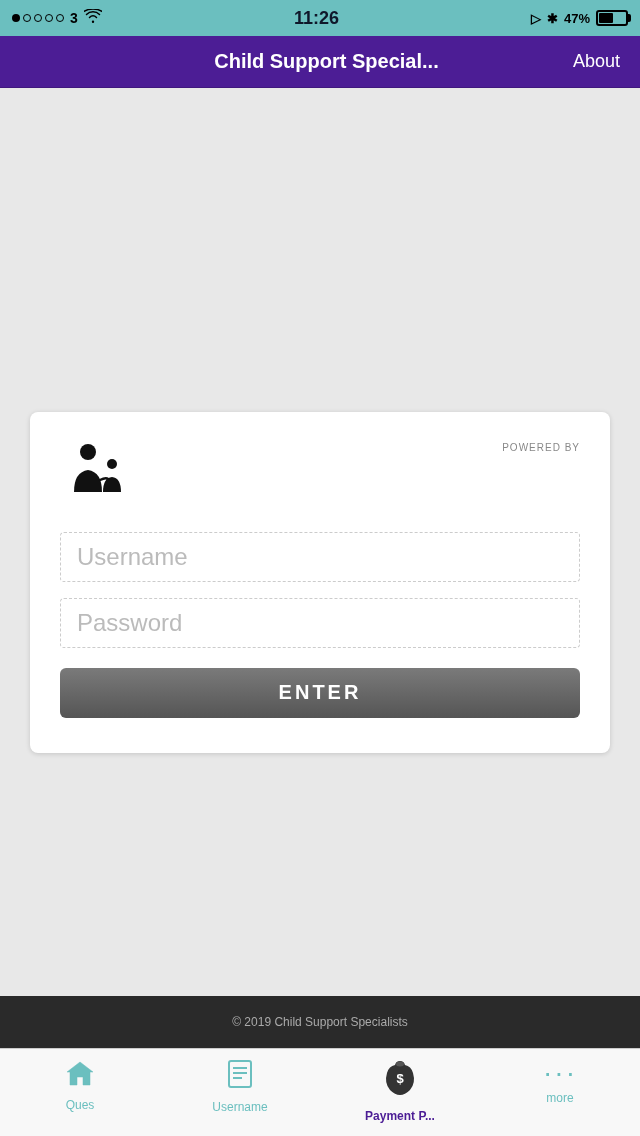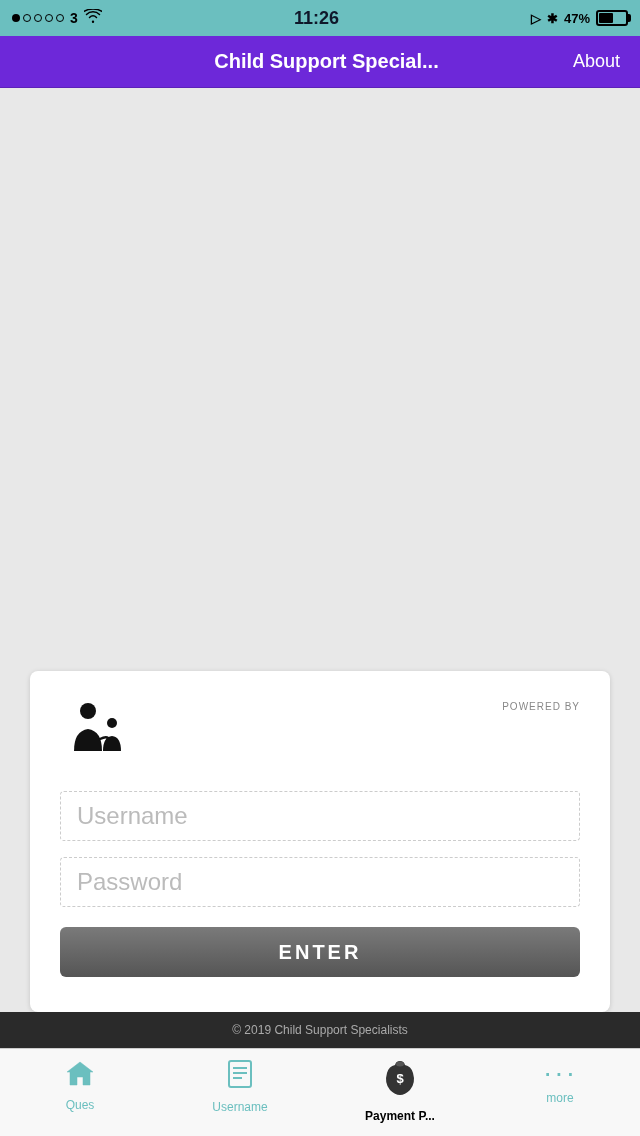"Child Support Special..." .nav-bar { background: #6d28d9 -> #4c1d95 }
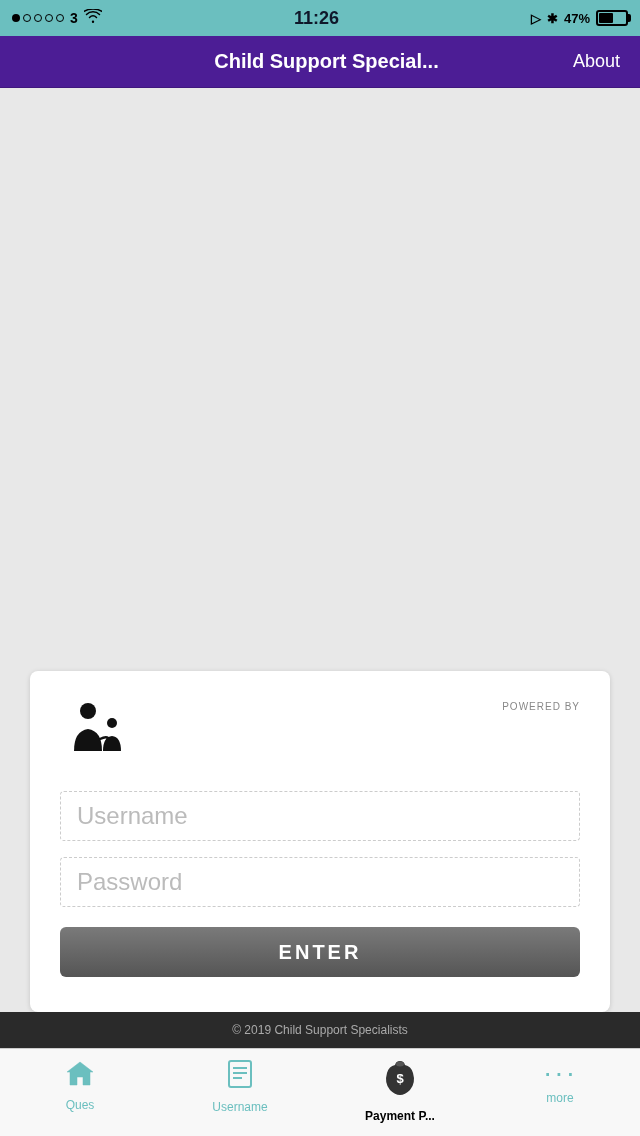"POWERED BY" .main-content { justify-content: flex-end -> center }
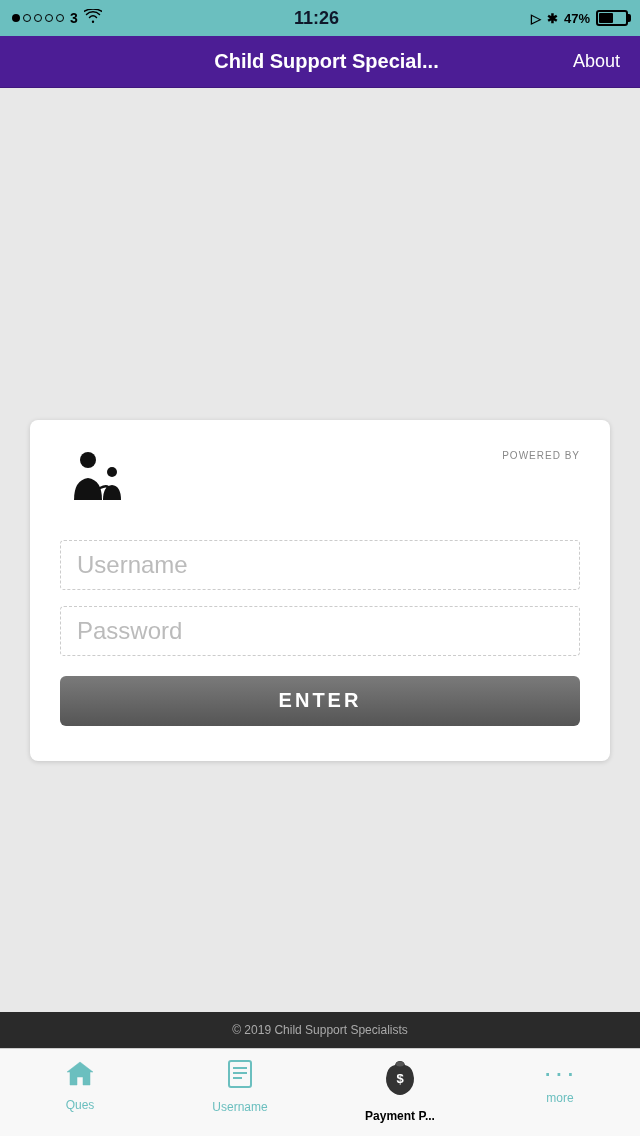"© 2019 Child Support Specialists" .footer-copyright { height: 36px -> 52px }
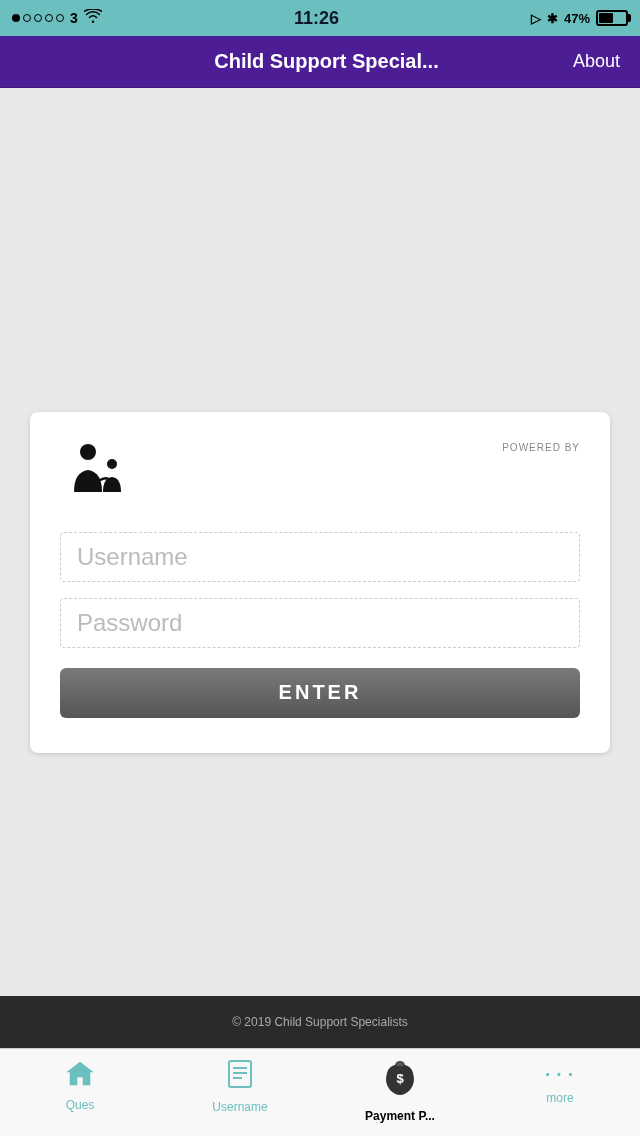"Payment P..." .tab-item.payment .tab-label { color: #000000 -> #4c1d95 }
